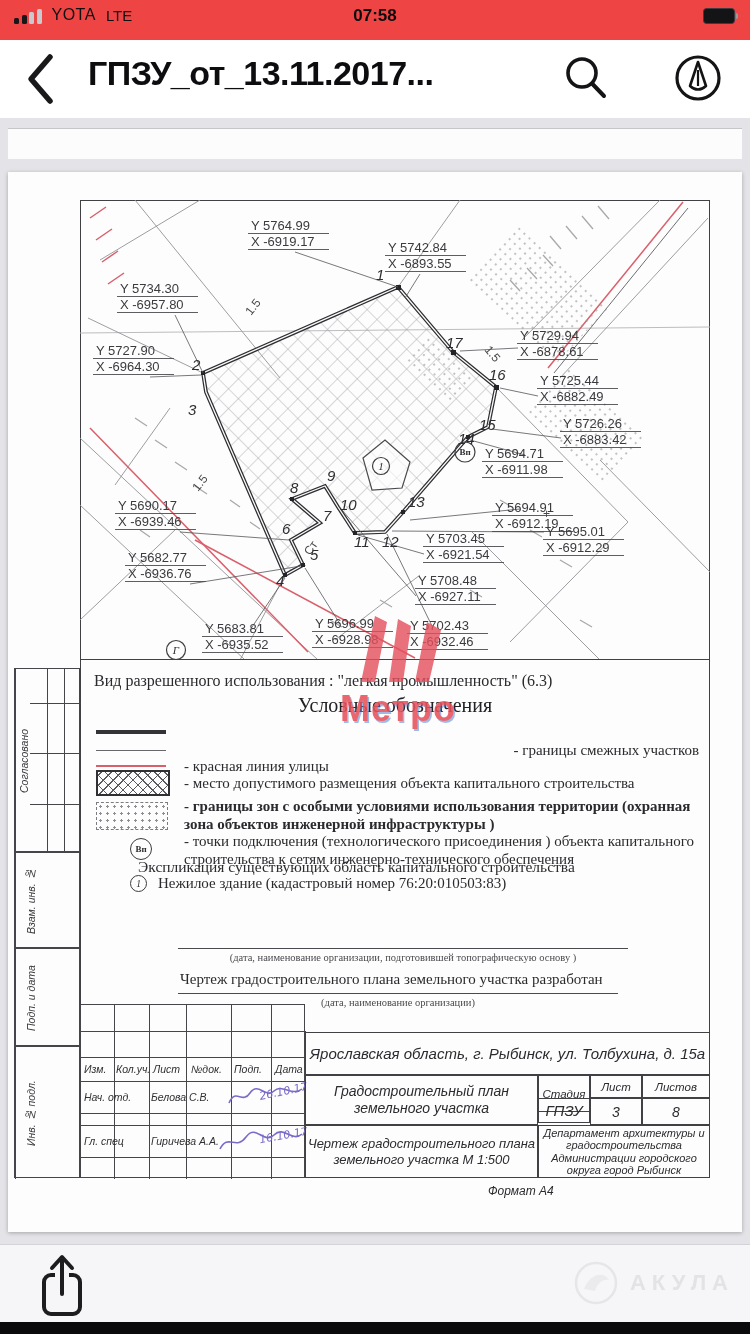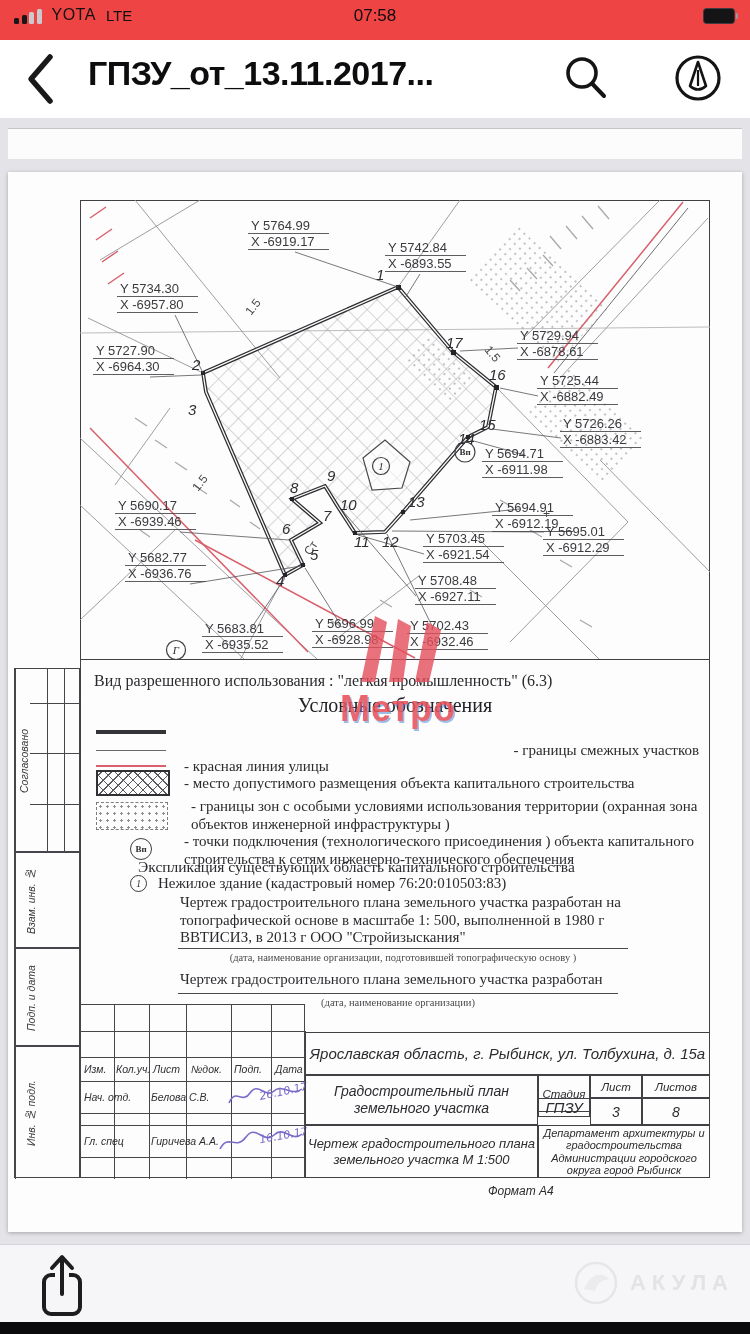"07:58" .sb-time { font-weight: normal -> bold }
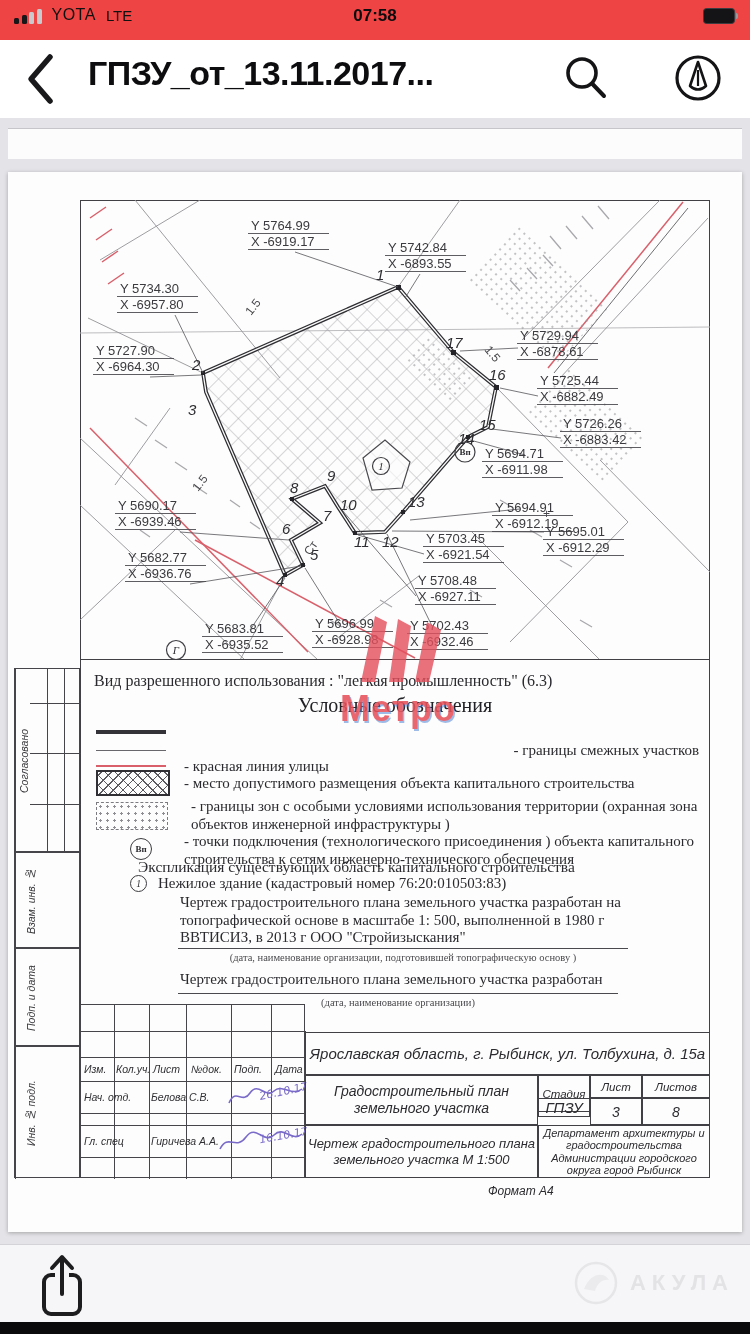"- границы зон с особыми" div.doc { font-weight: none -> bold; left: 183px -> 176px }
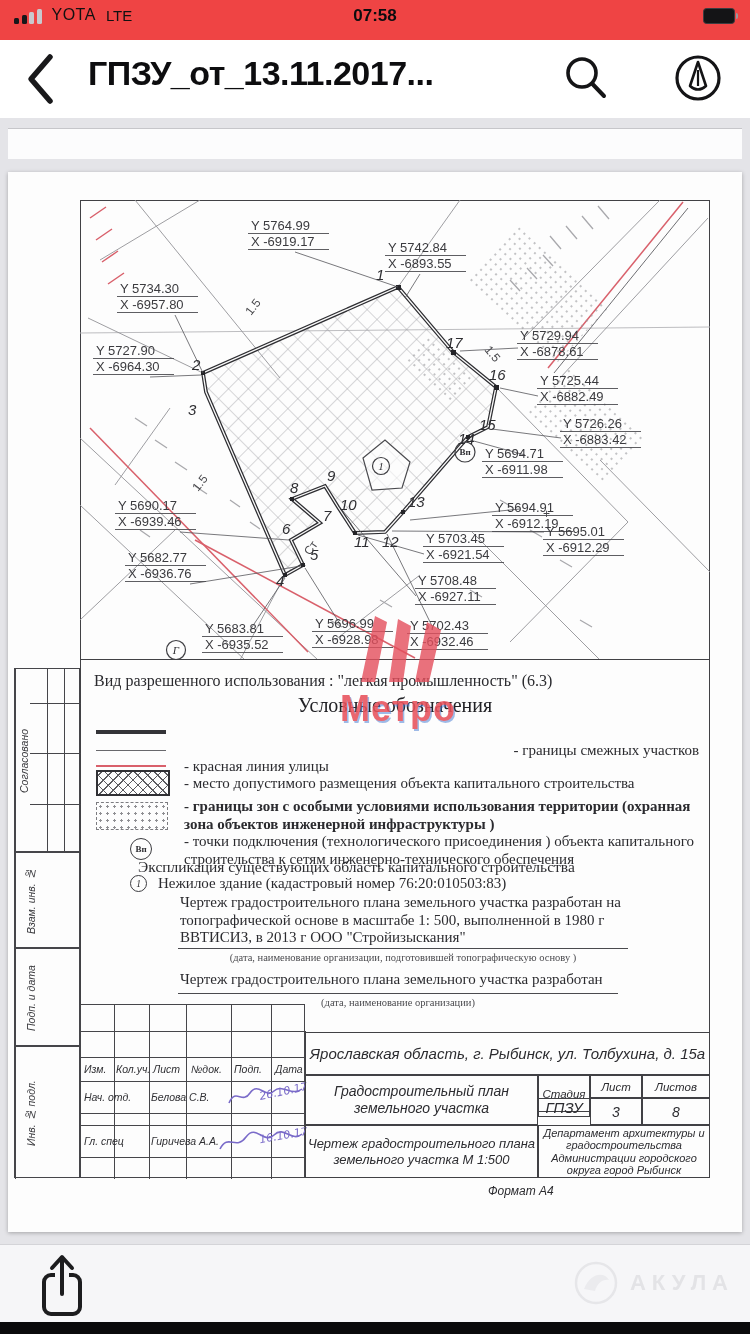"Чертеж градостроительного плана земельного участка разработан на" div.doc { html: <div>Чертеж градостроительного плана земельного участка разработан на топографической основе в масштабе 1: 500, выполненной в 1980 г ВВТИСИЗ, в 2013 г ООО "Стройизыскания"</div> -> none }
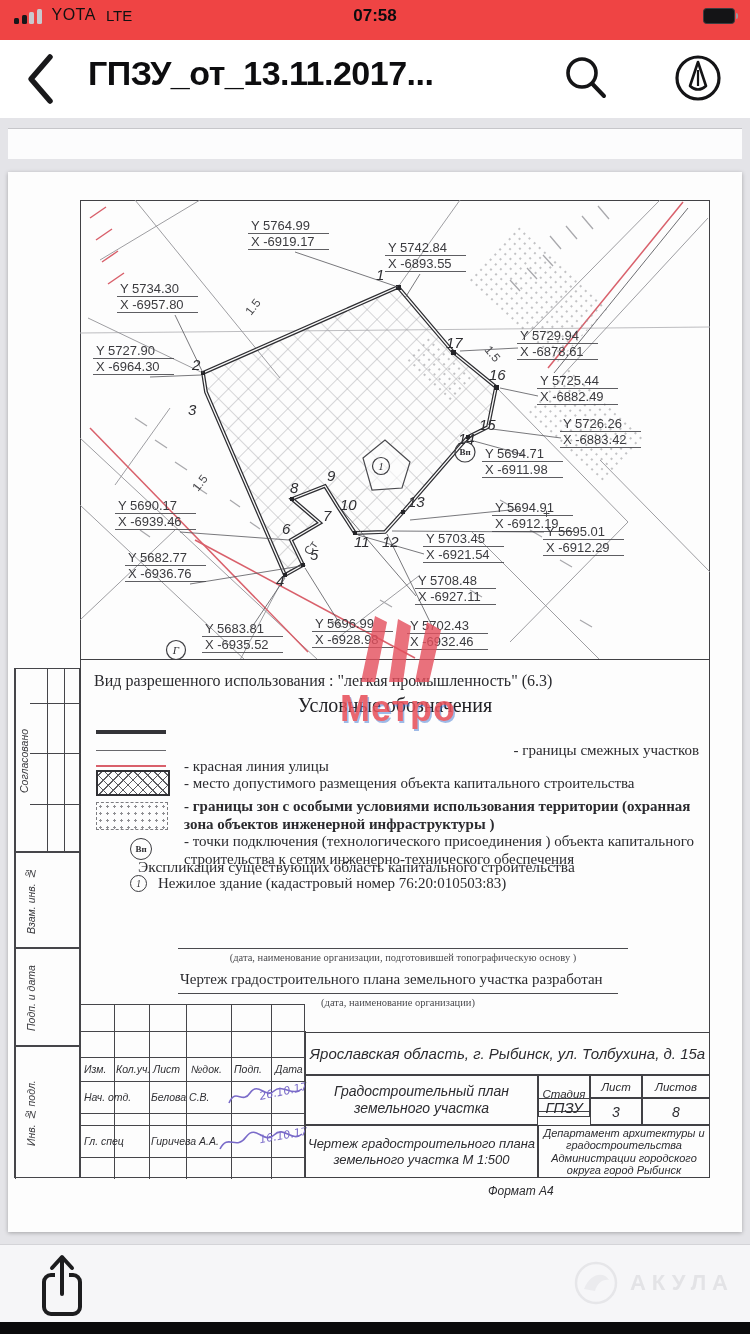"ГПЗУ" div.cell { height: 19px -> 25px }
